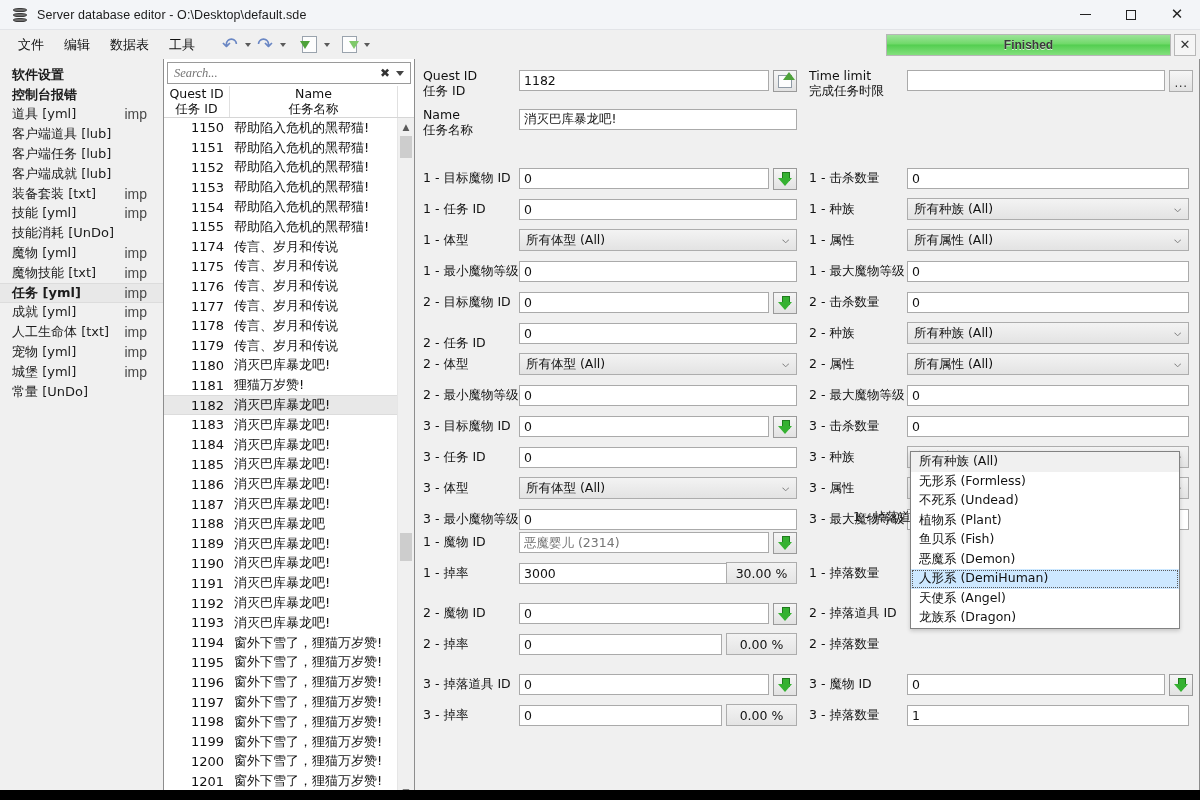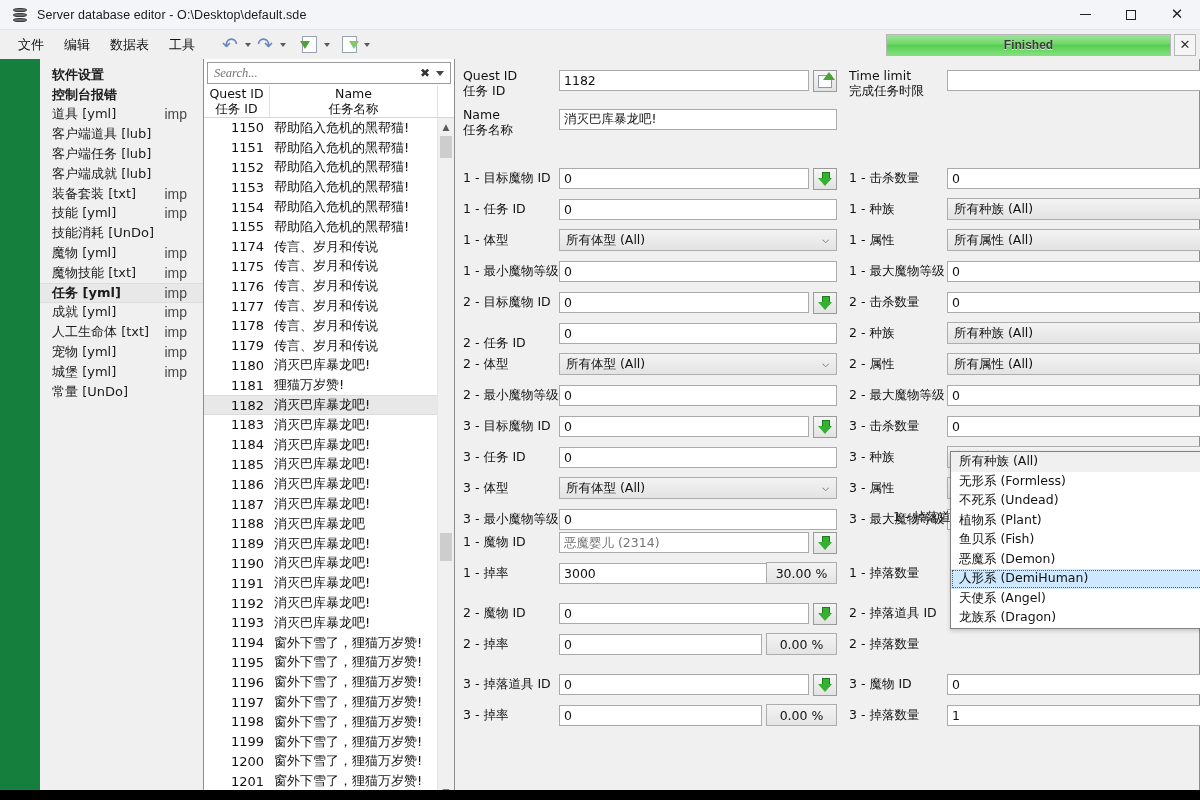"Server database editor -" #app { background: #15803d -> #fef9c3 }
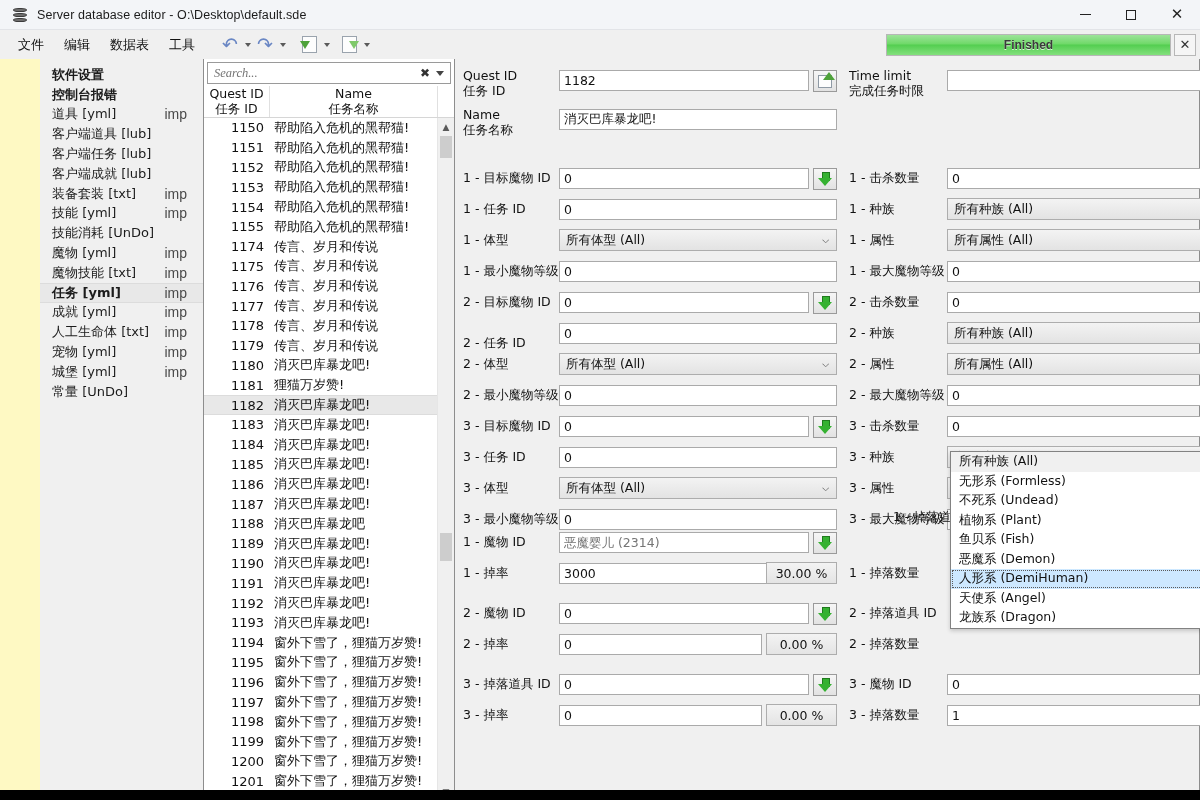"软件设置" .body { padding-left: 40px -> none }
